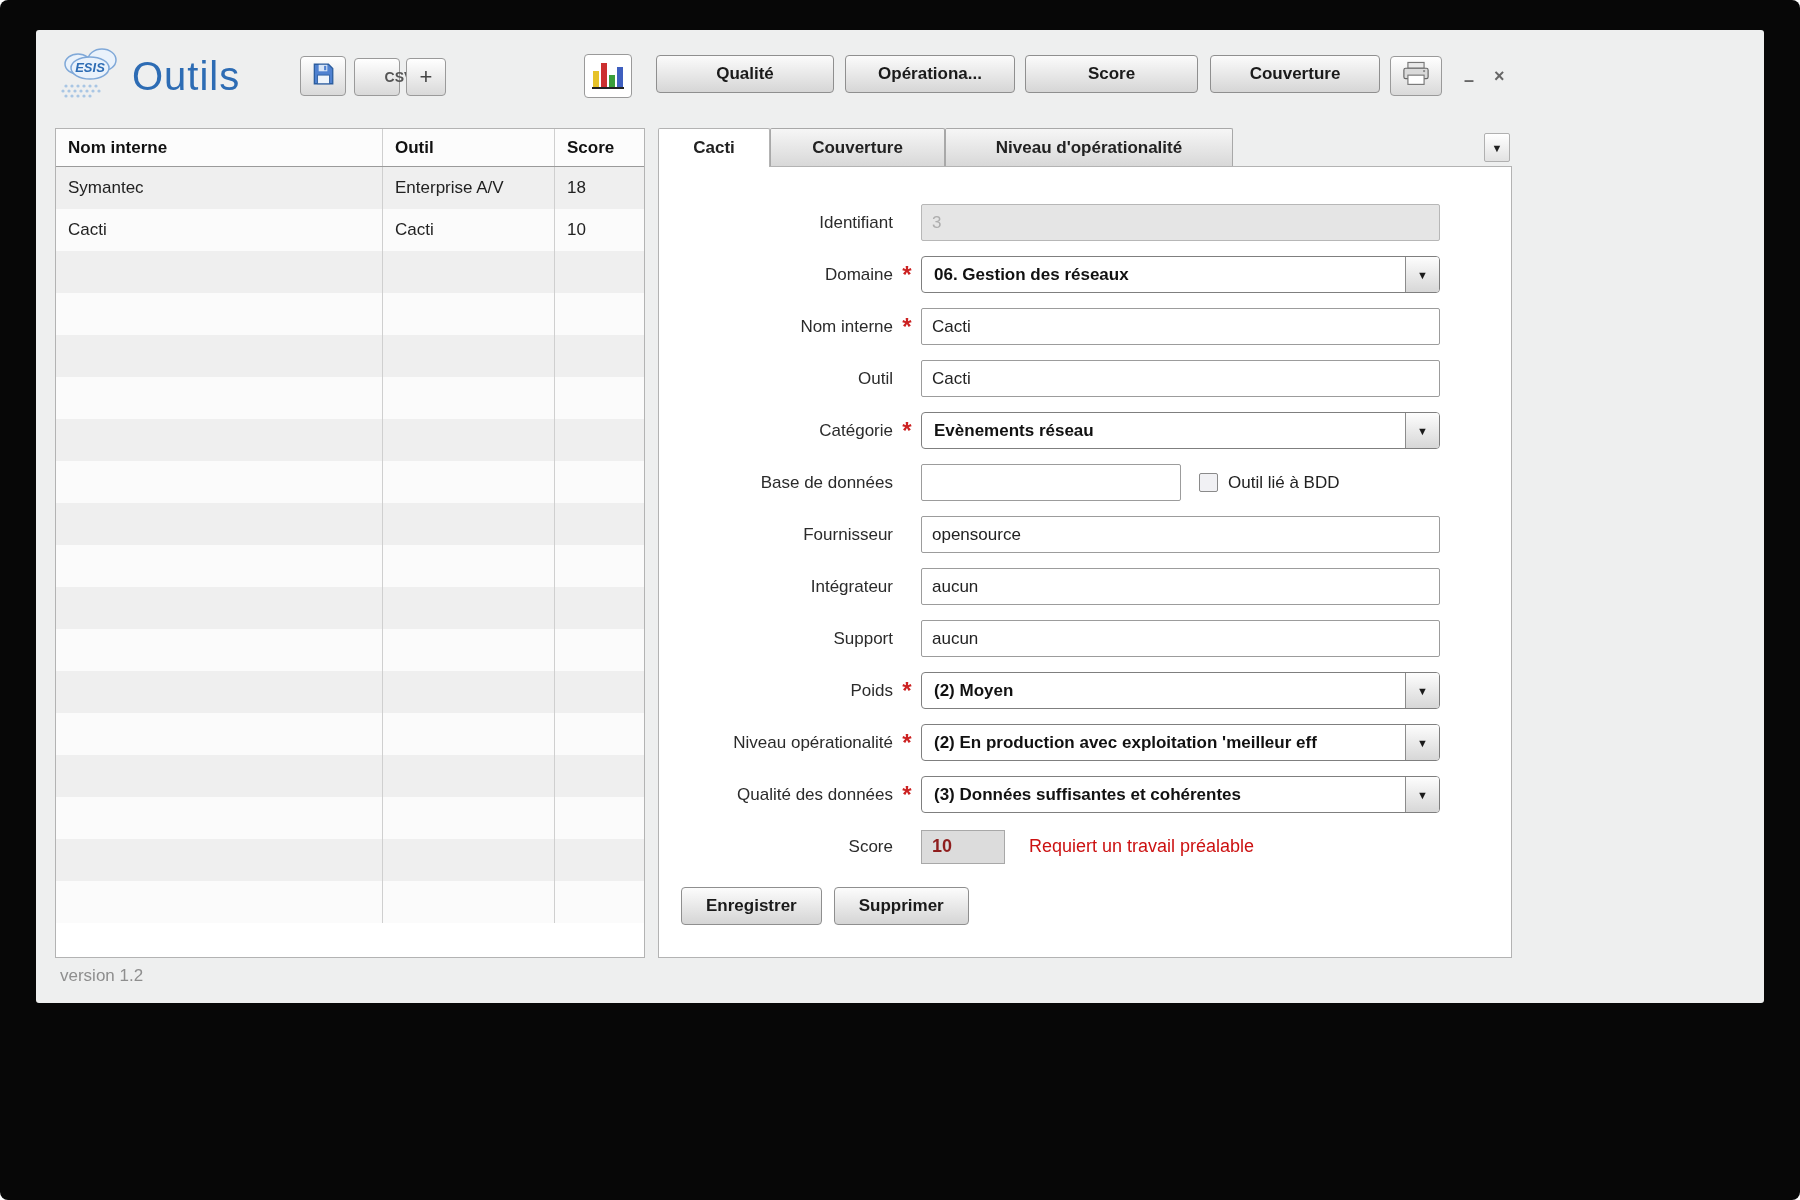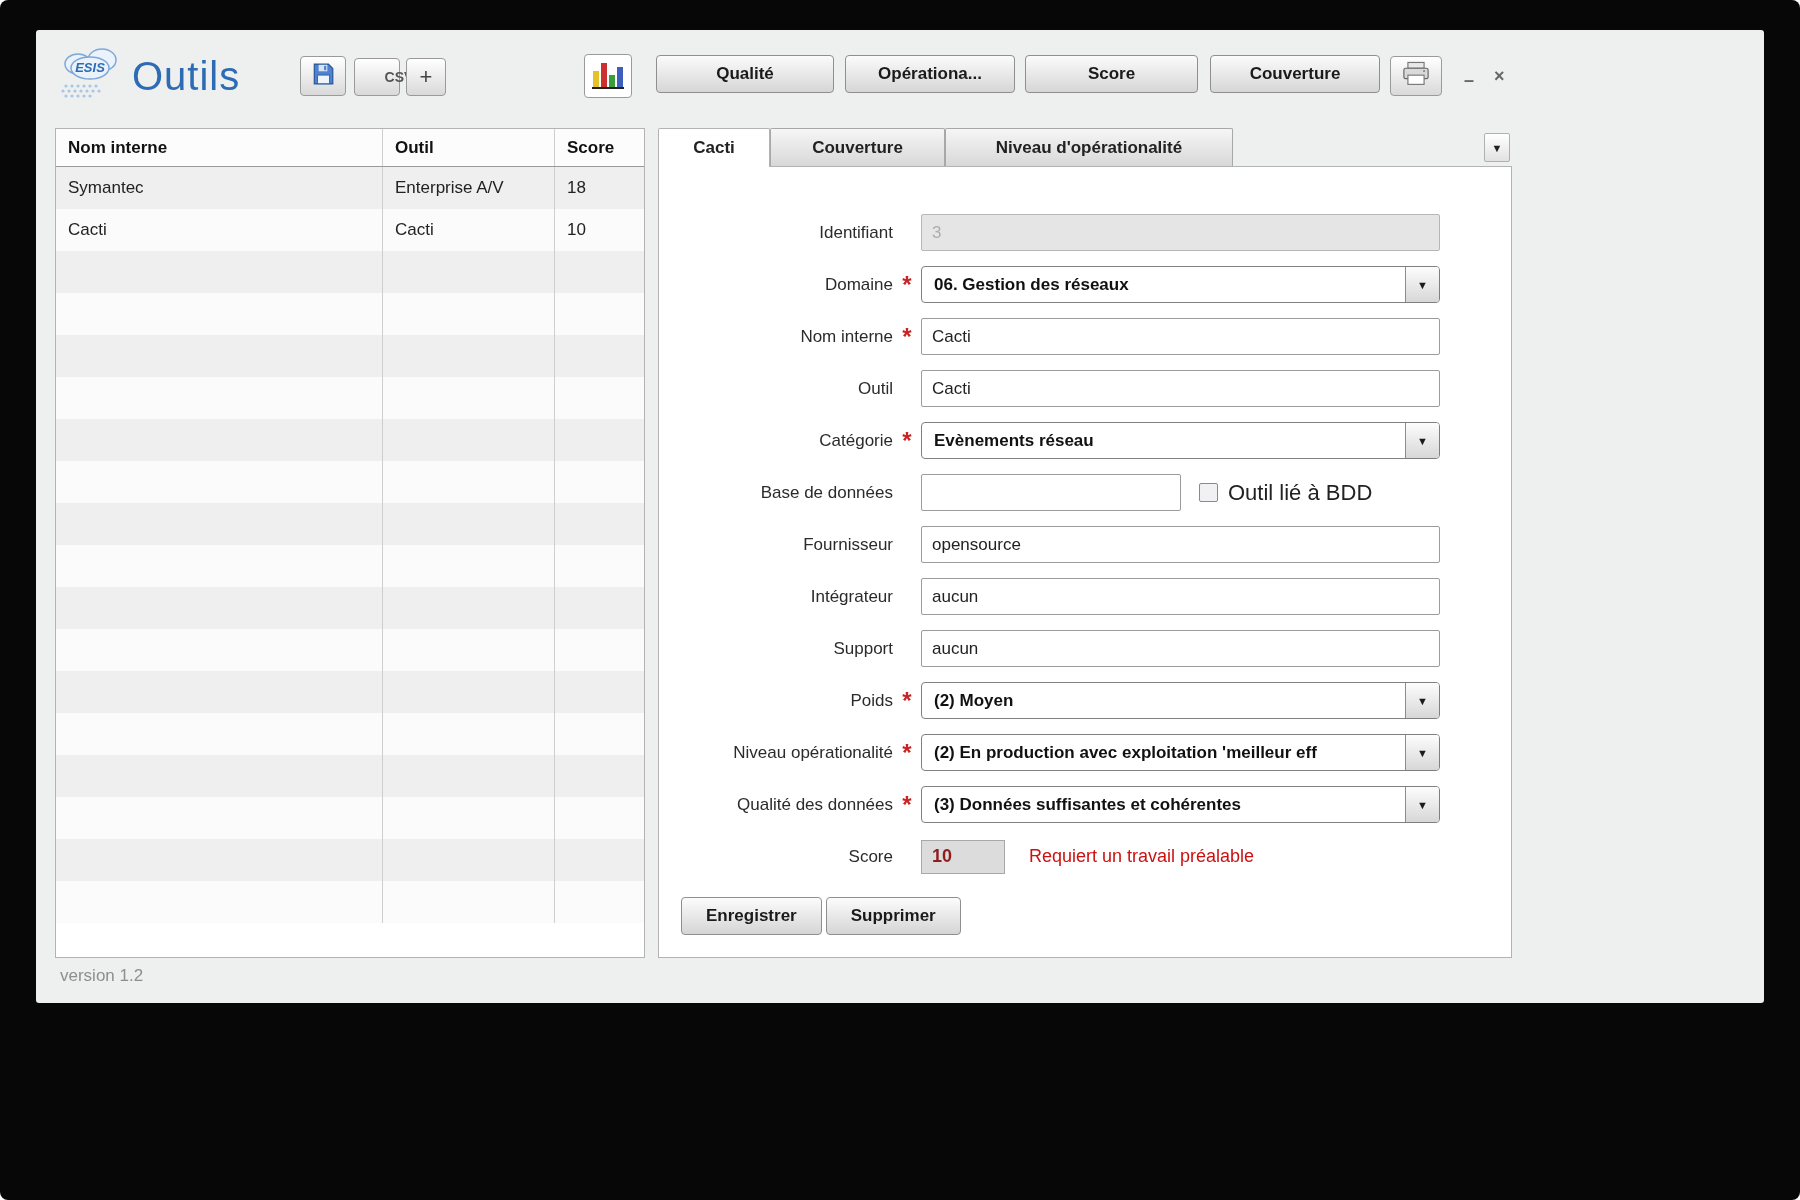"Identifiant" .panel-body { padding-top: 47px -> 37px }
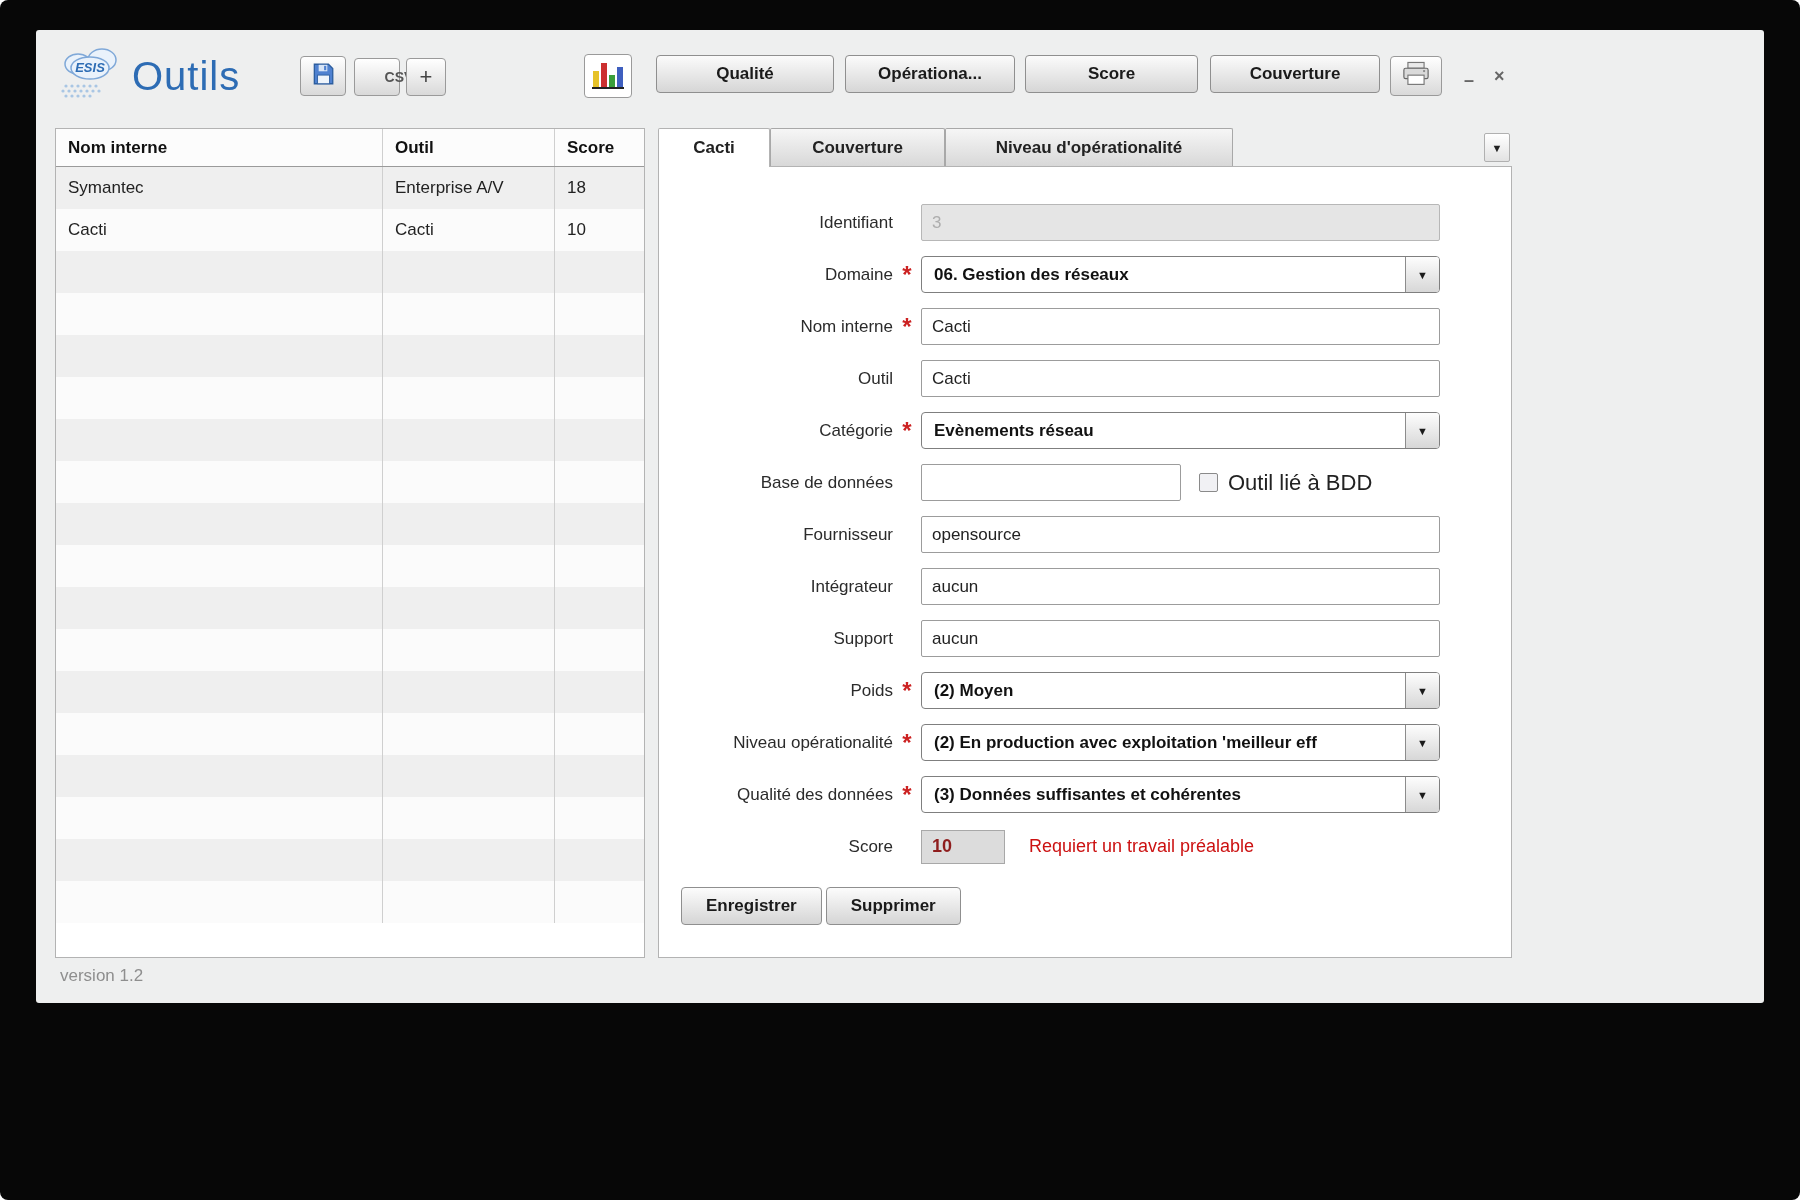"Outil lié à BDD" .cb-label { font-size: 22px -> 17px }
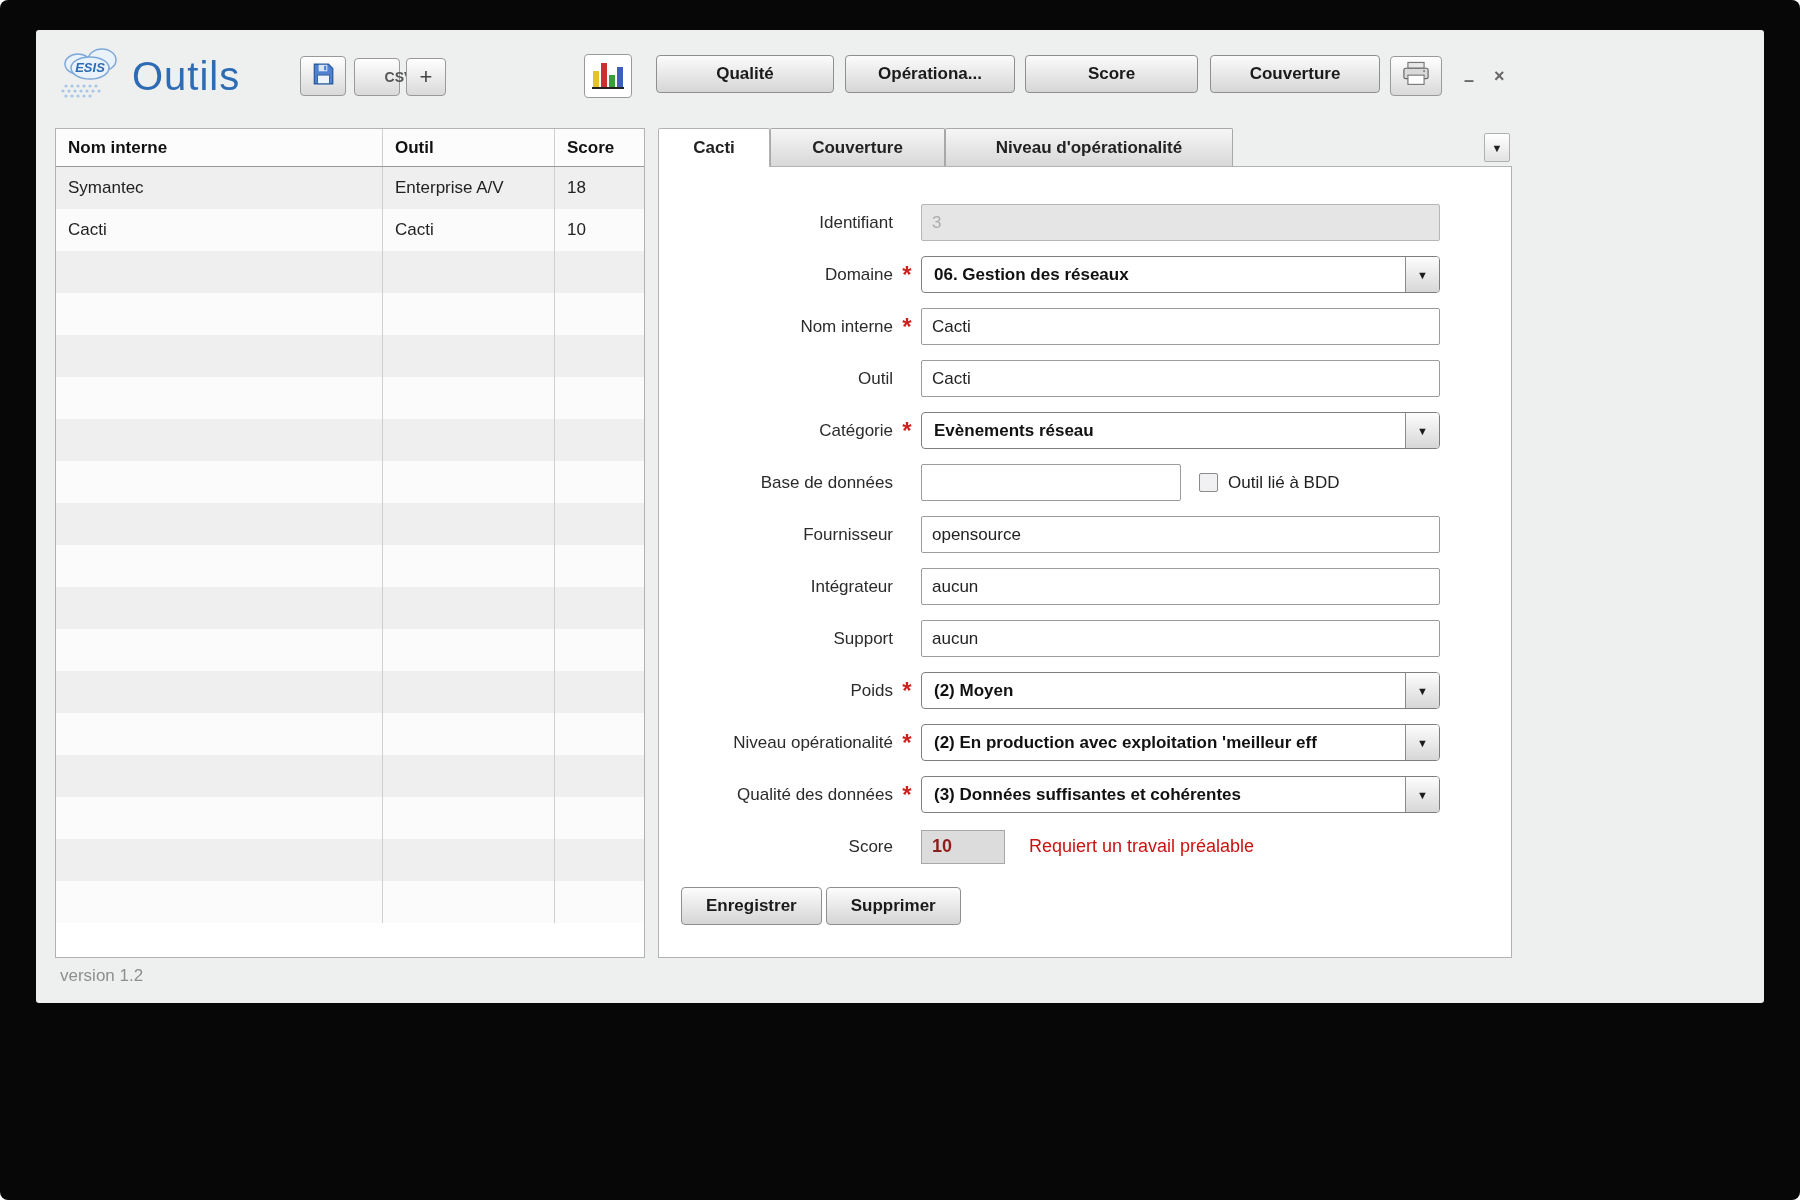"Enregistrer" .action-row { gap: 4px -> 12px }
